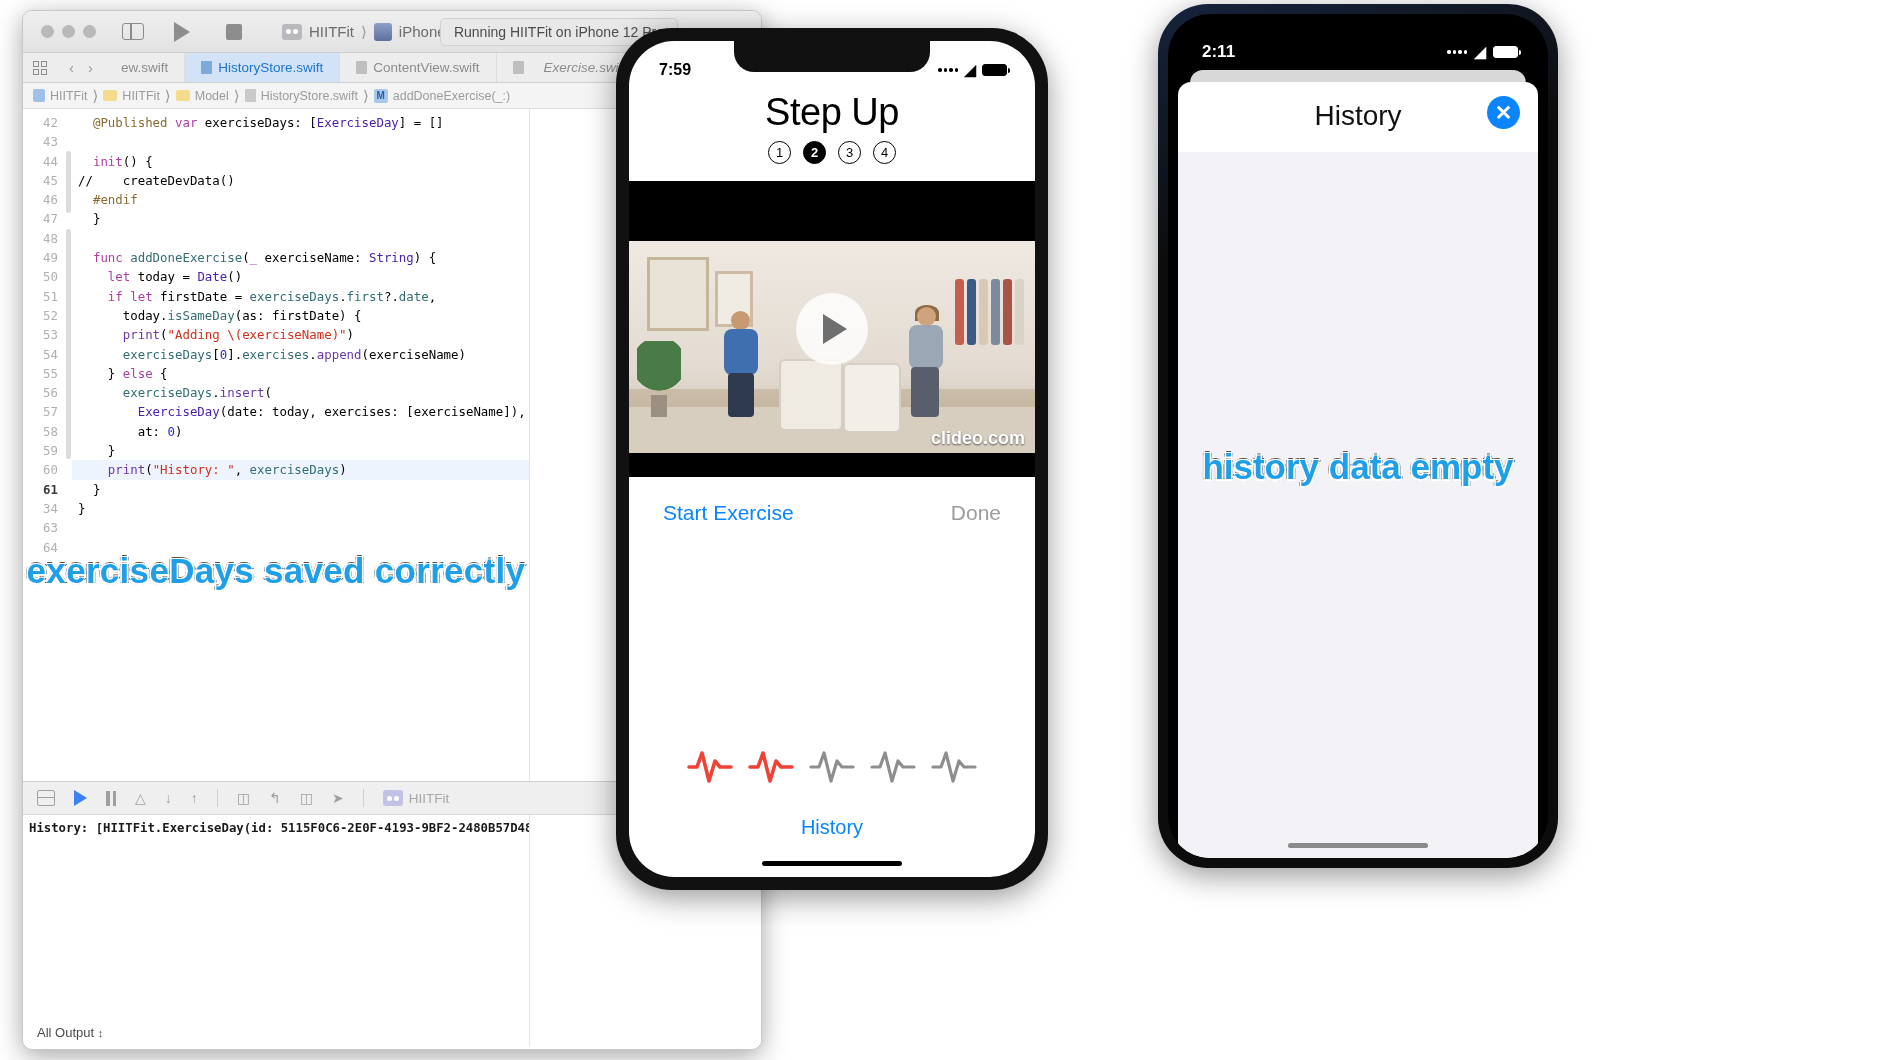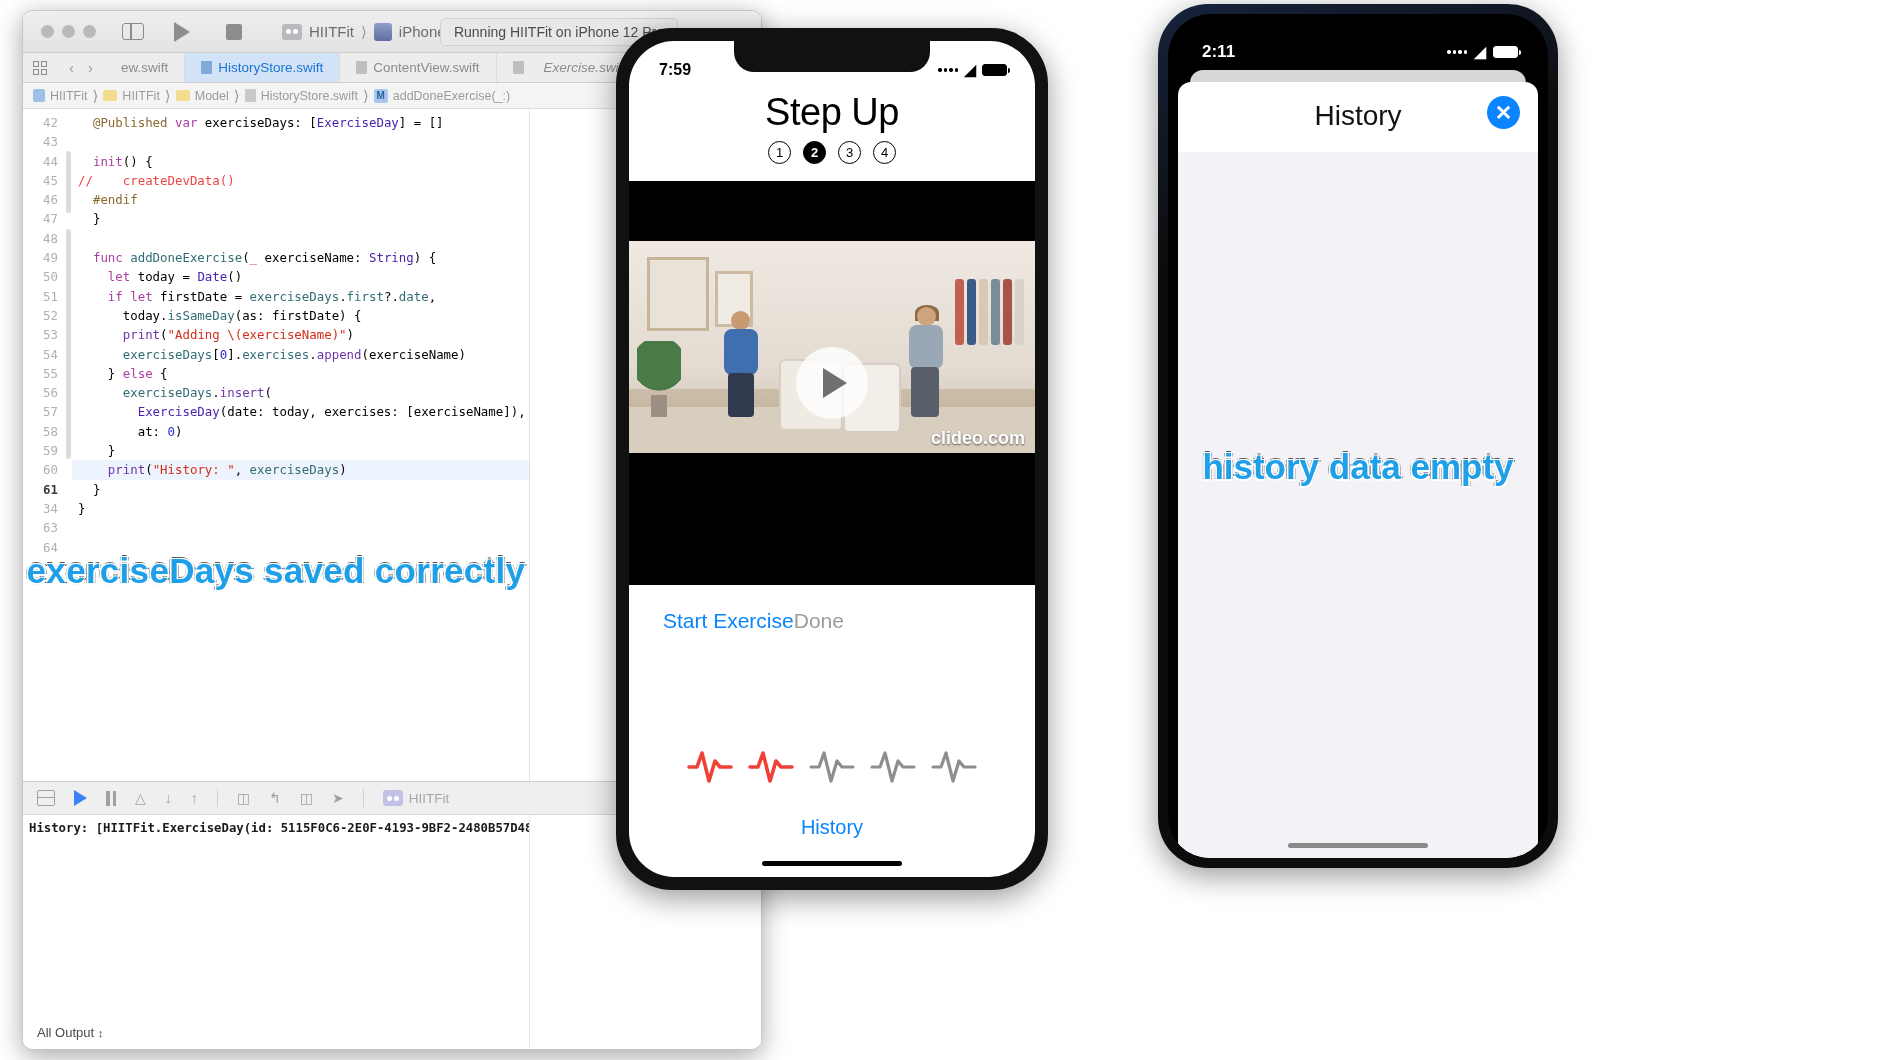"// createDevData()" .cm { color: #ef4444 -> #000000 }
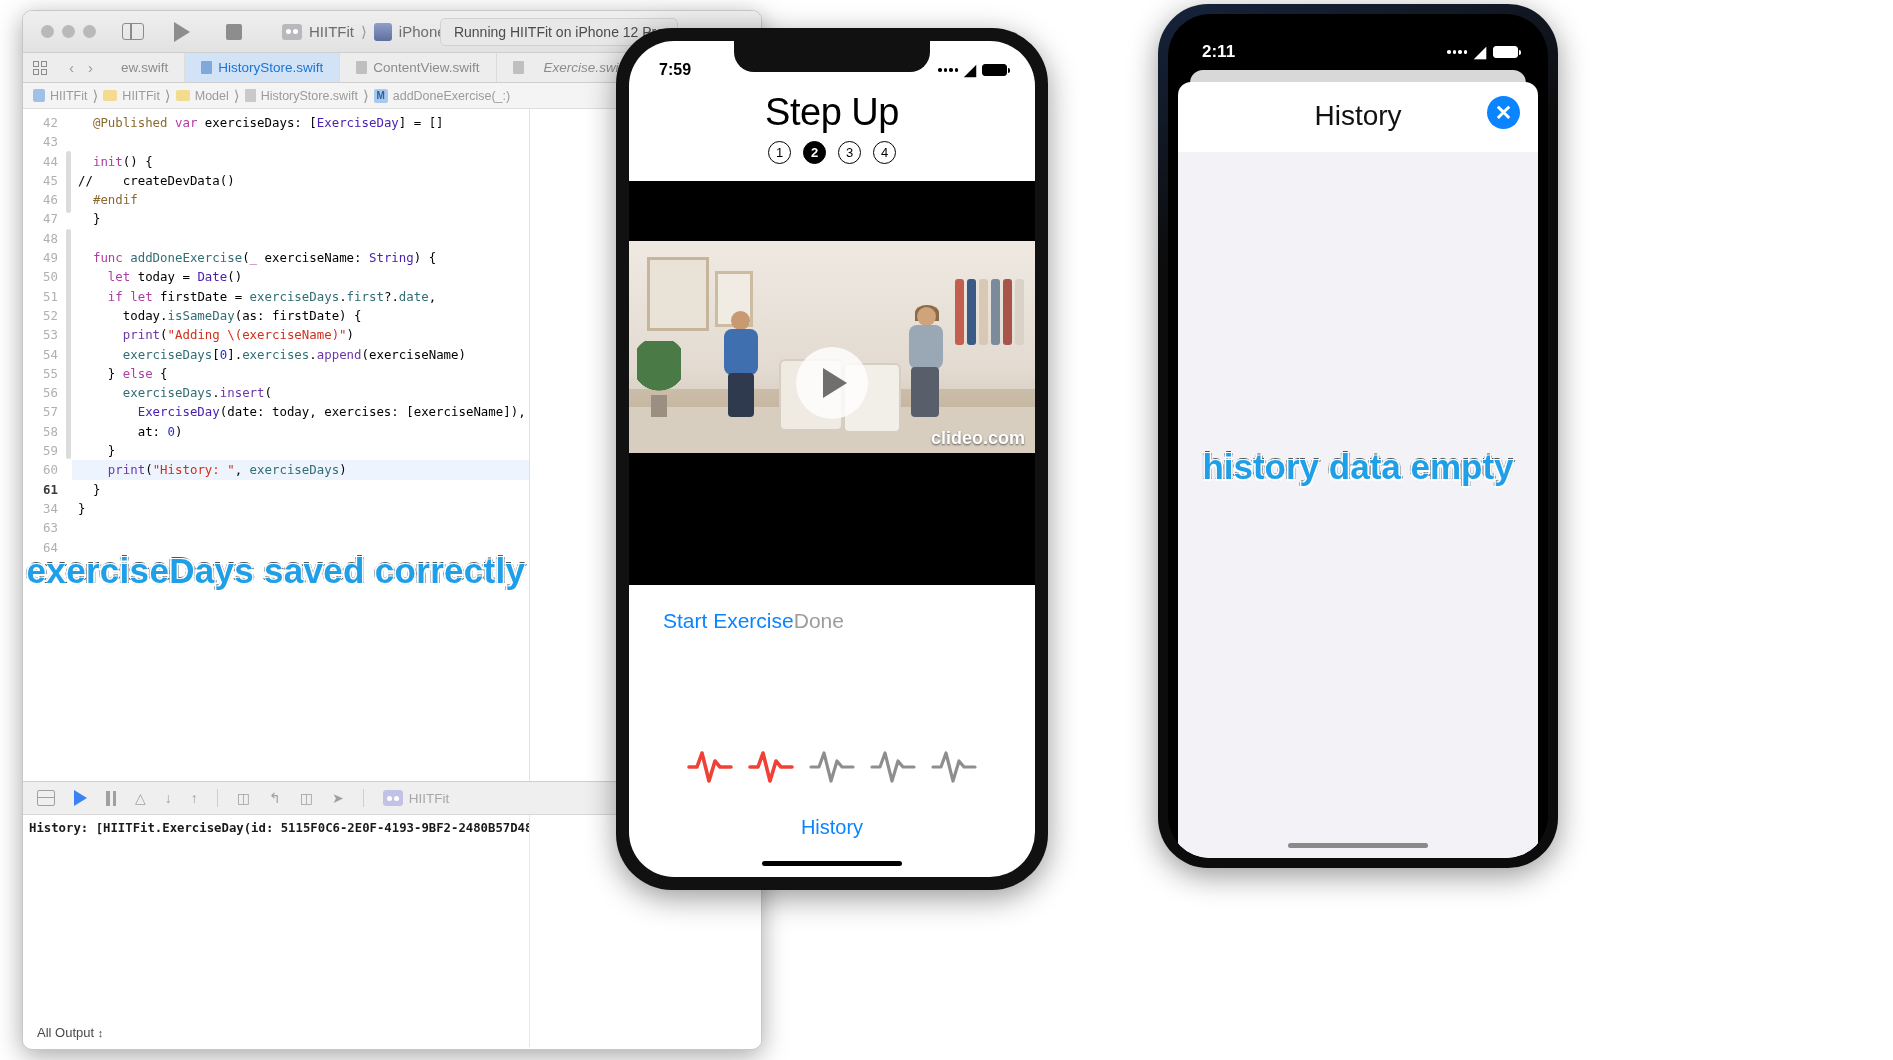"clideo.com" .video-area { height: 404px -> 296px }
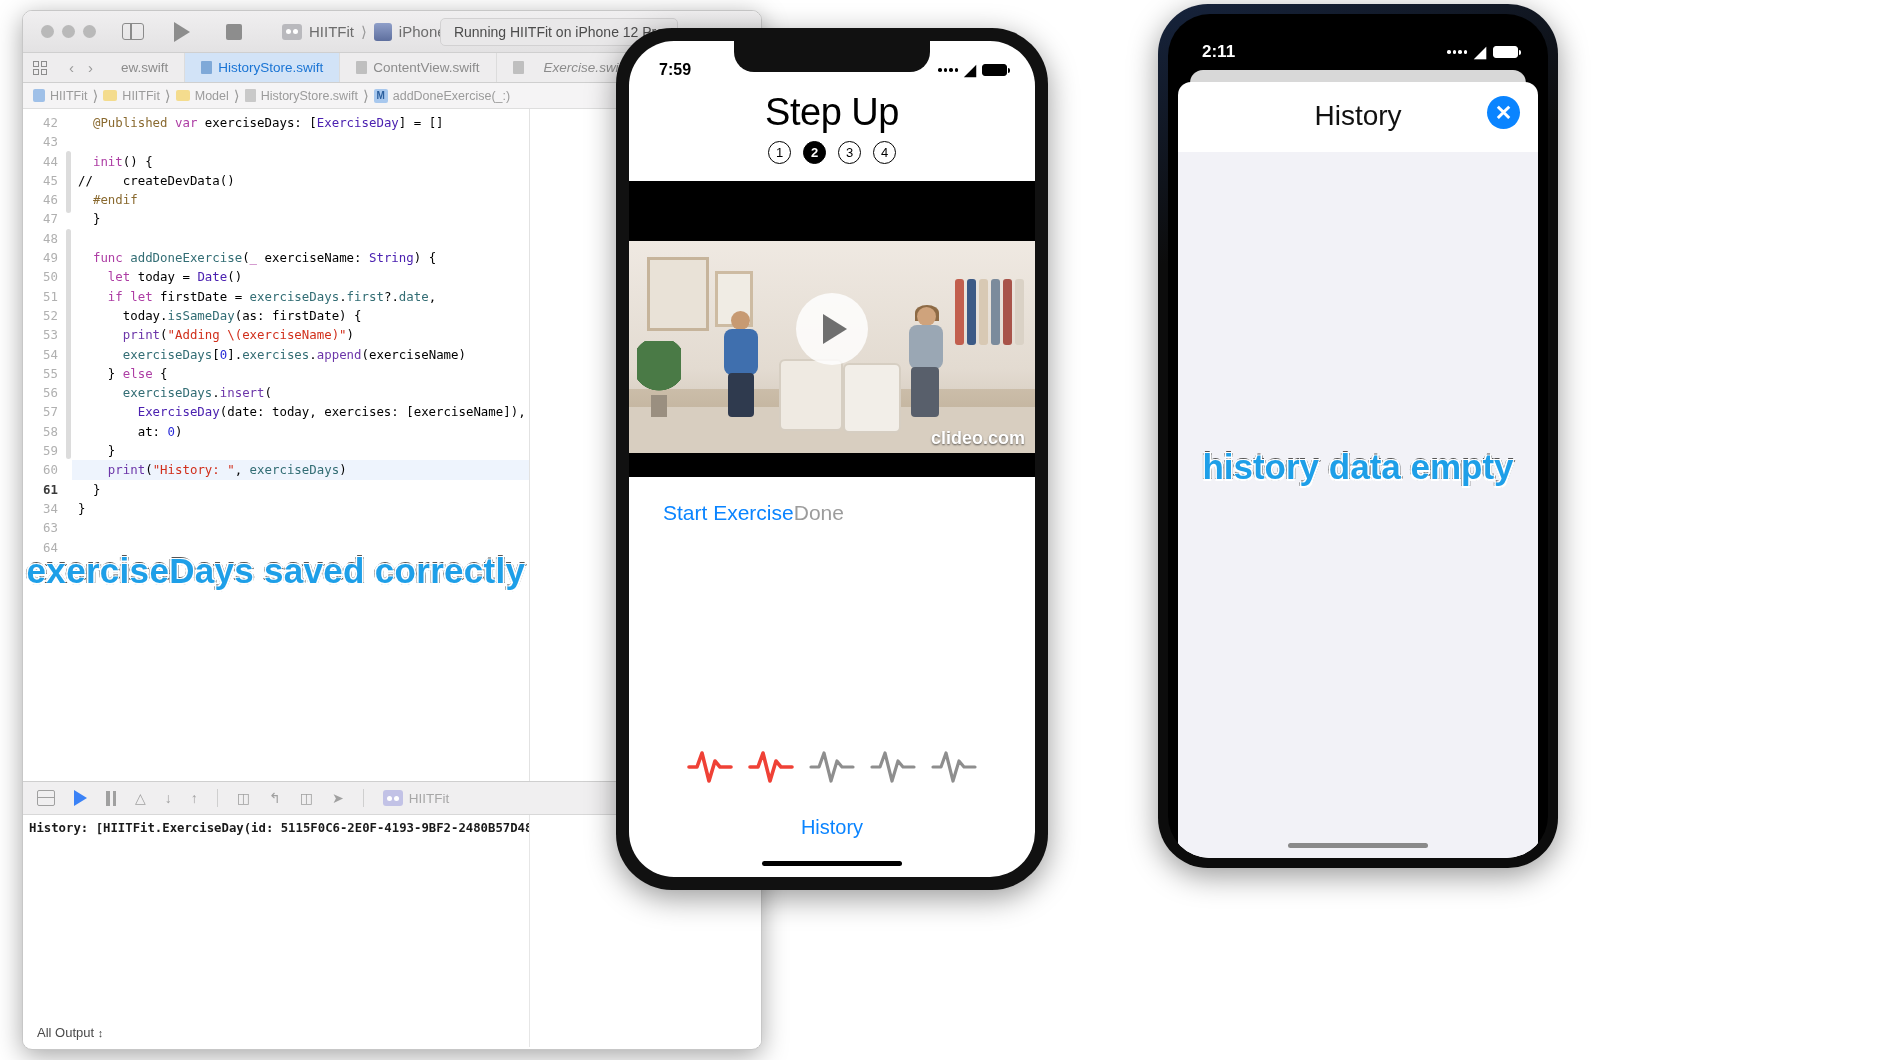"Start Exercise" .p1-actions { justify-content: none -> space-between }
